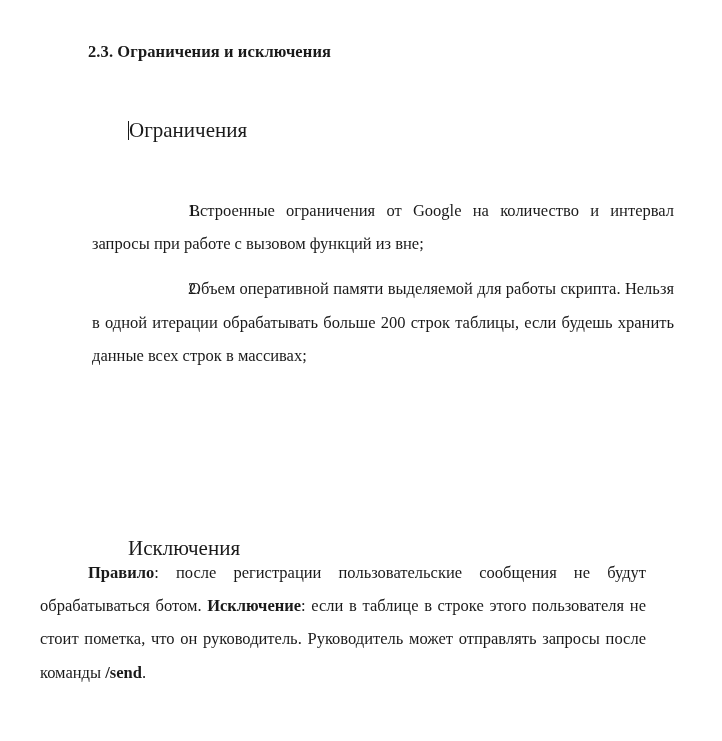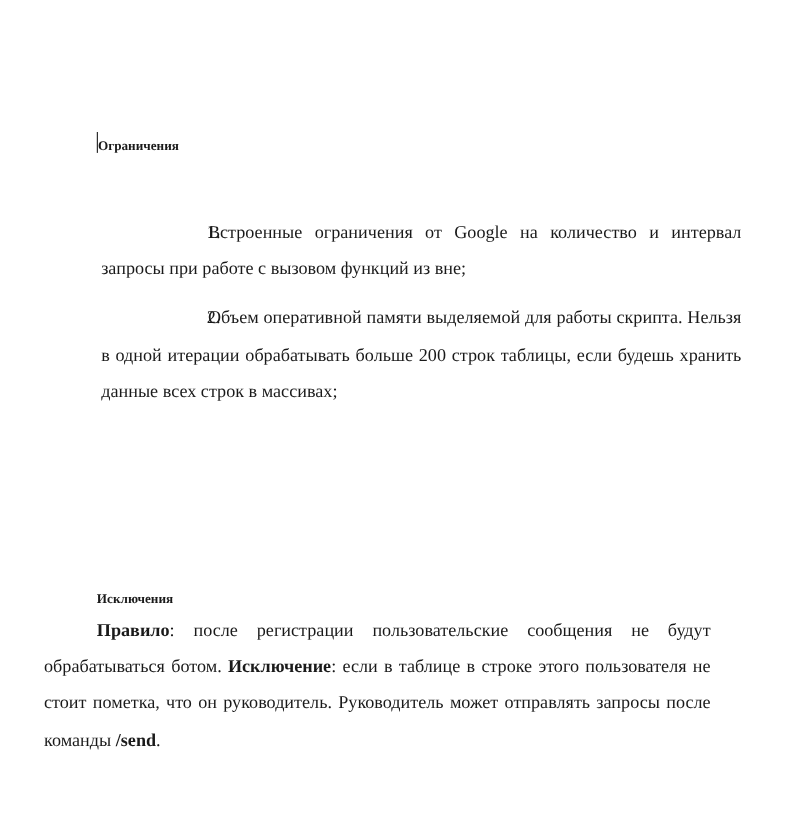"2.3. Ограничения и исключения" h2.doc-title { html: none -> <h2>2.3. Ограничения и исключения</h2> }
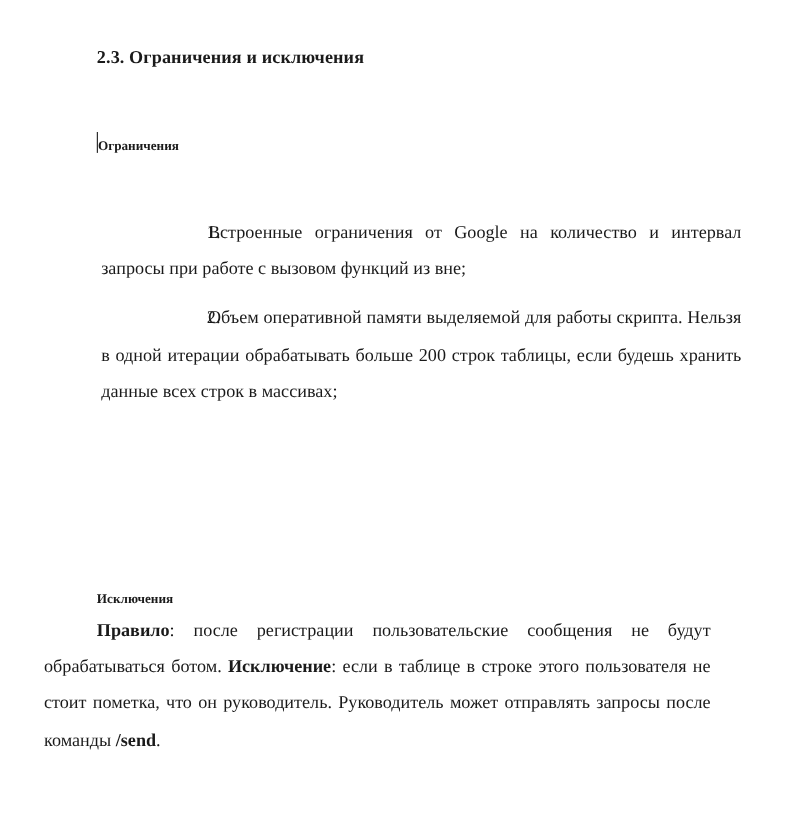"Ограничения" .section-label { font-size: 12px -> 21px; font-weight: bold -> normal; margin-left: none -> 40px }
